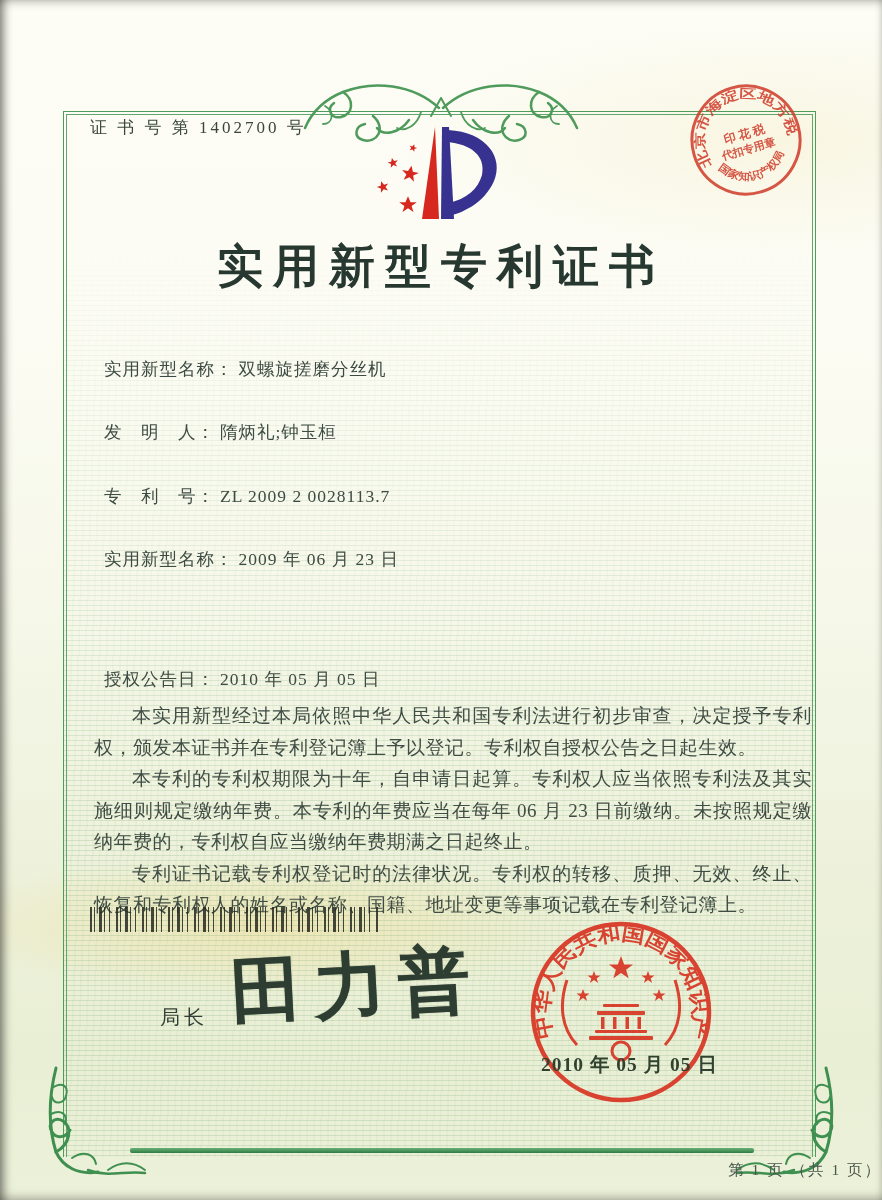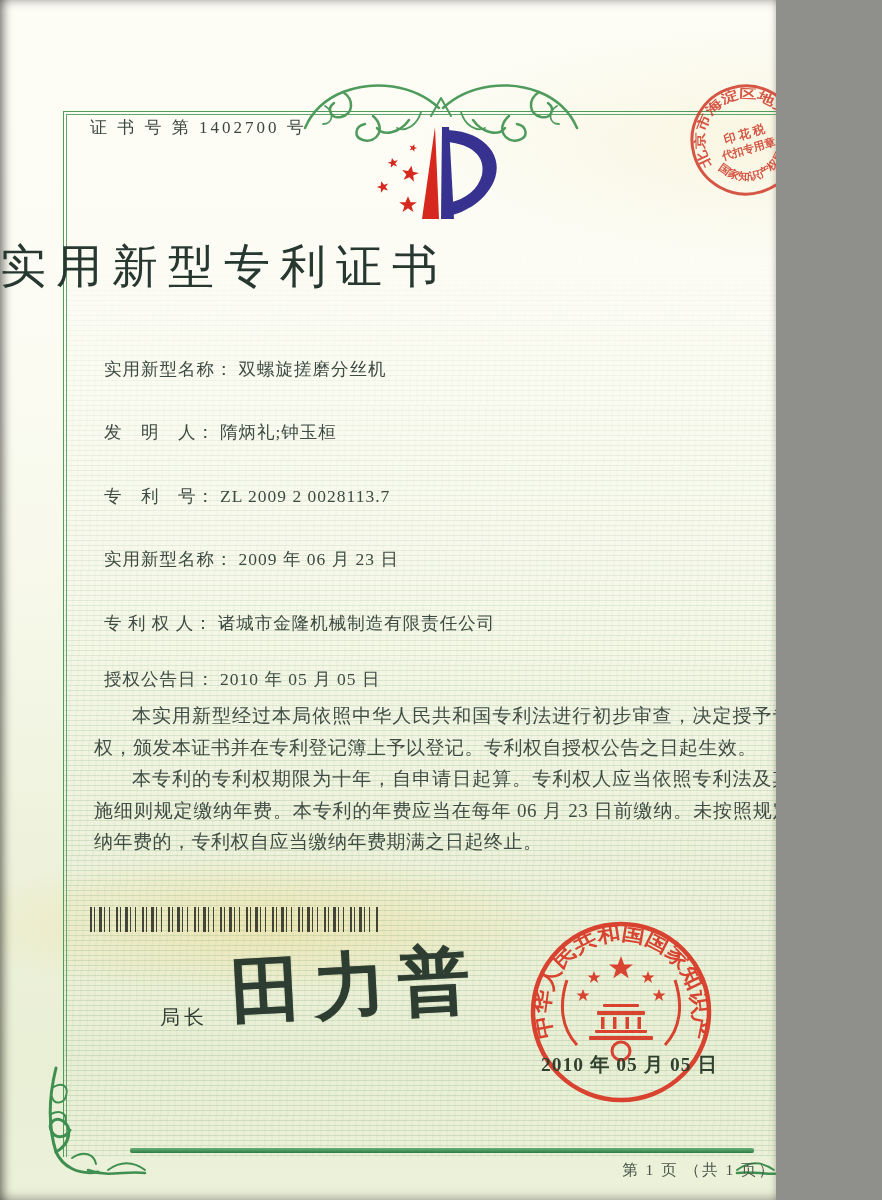"证 书 号 第 1402700" .page { width: 776px -> 882px }
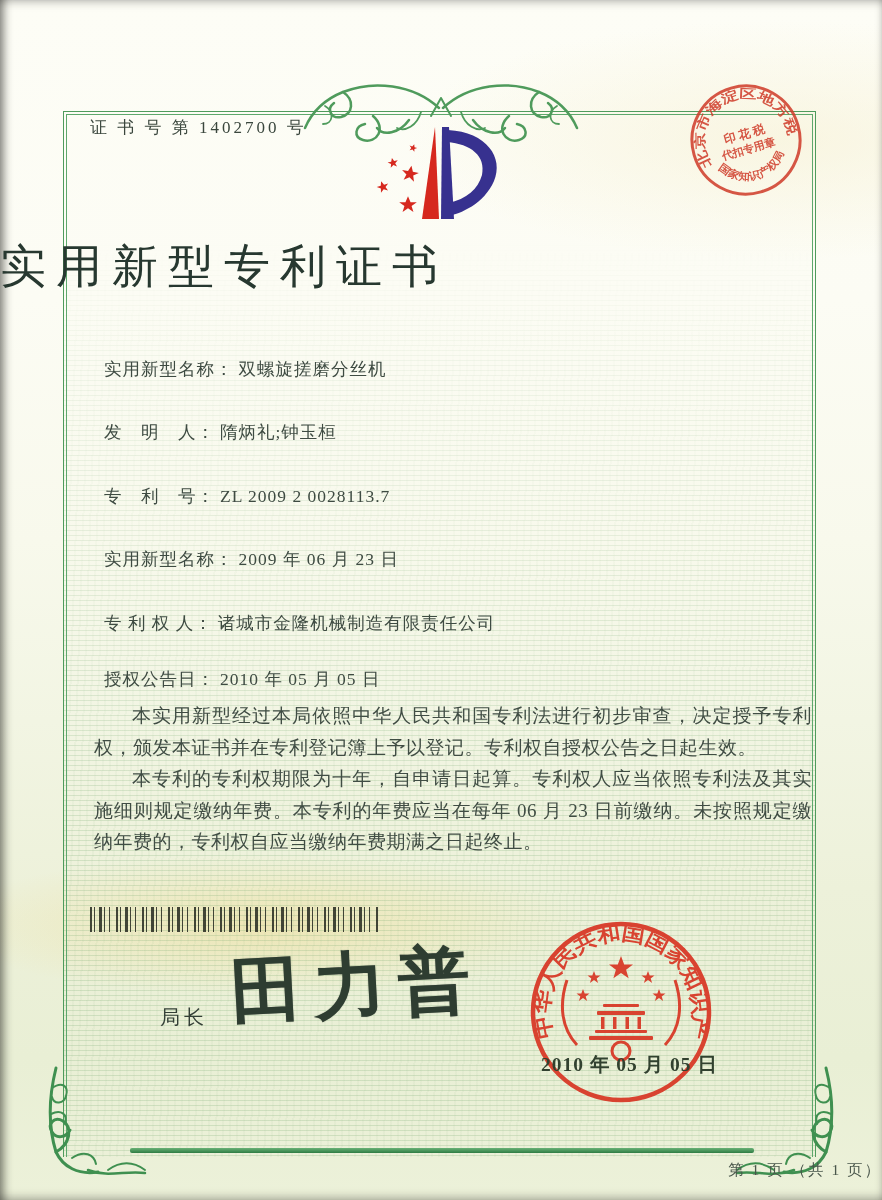"实用新型专利证书" .title { font-weight: 400 -> 700; text-align: none -> center }
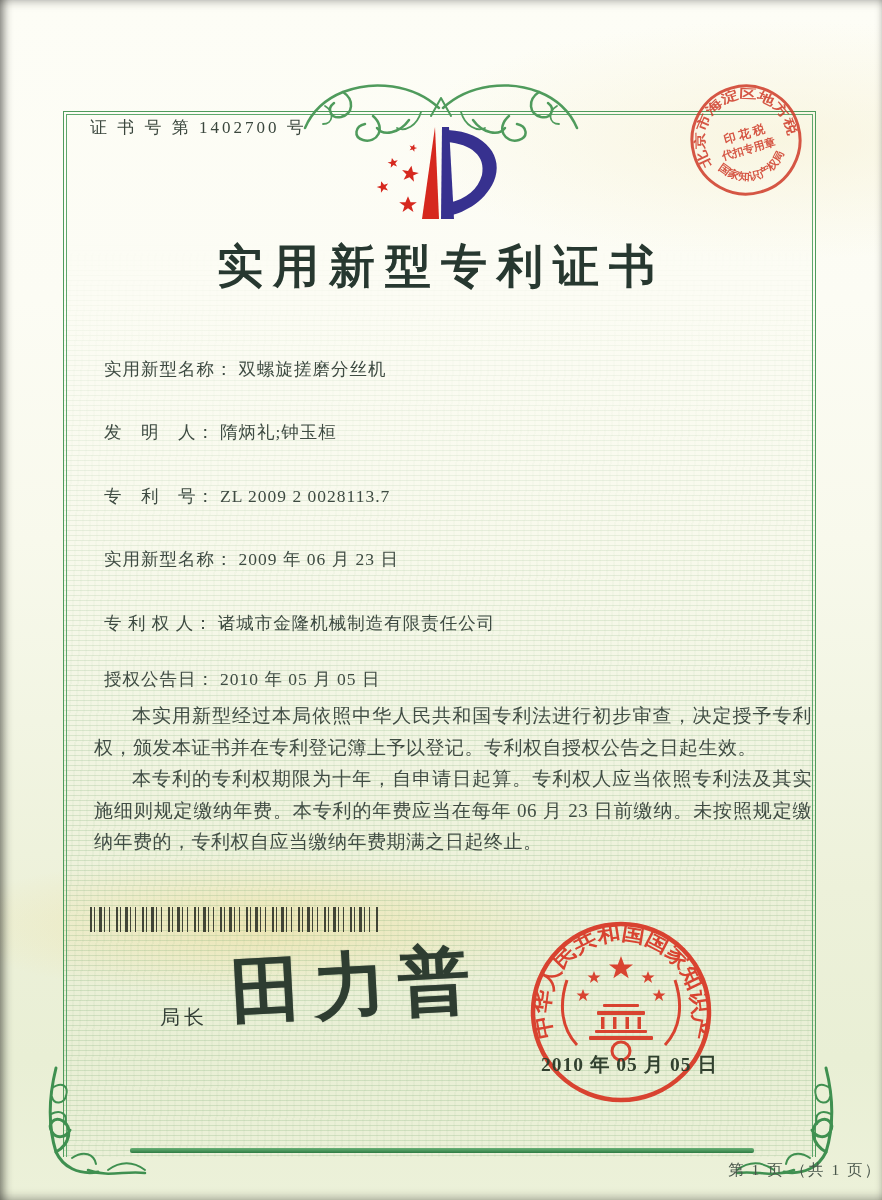"专 利 权 人： 诸城市金隆机械制造有限责任公司" div.field-row { html: <div> <span>专 利 权 人：</span><span>诸城市金隆机械制造有限责任公司</span> </div> -> none }
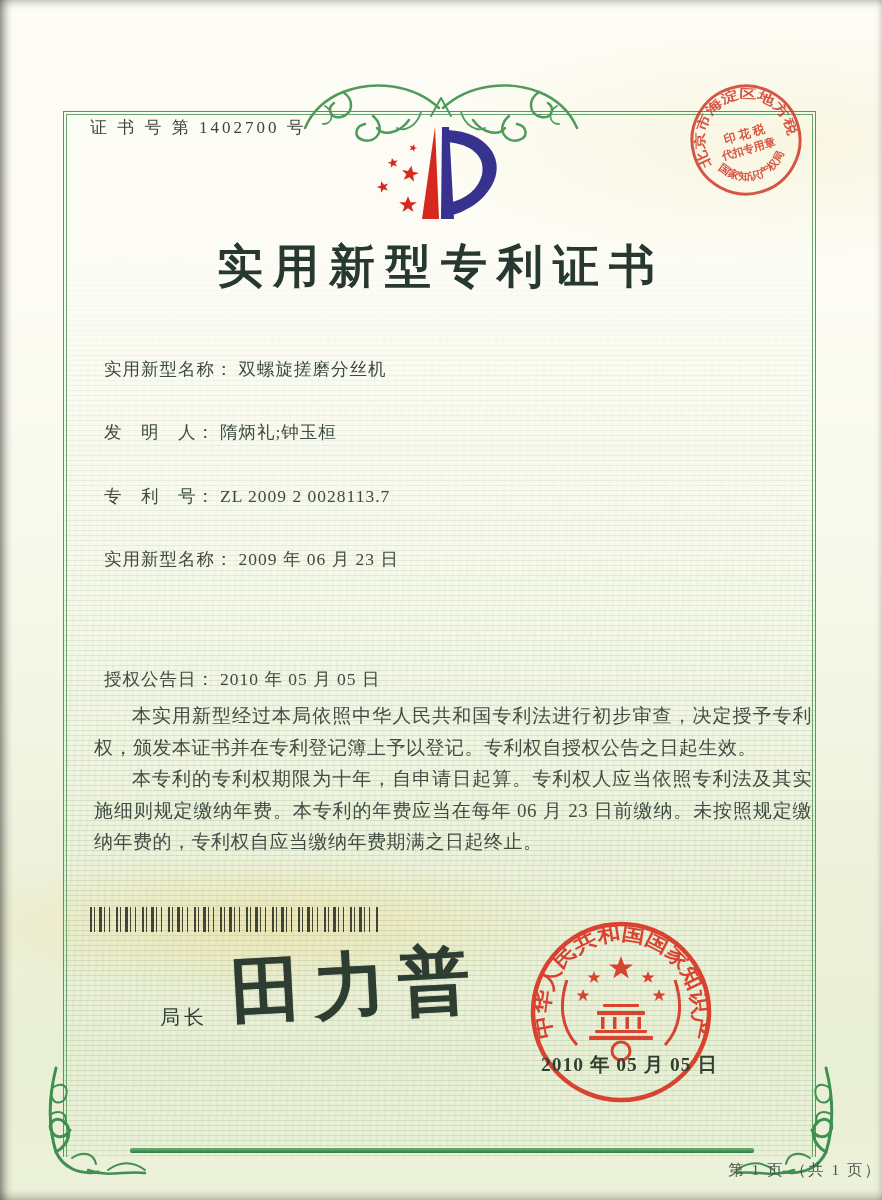"专利证书记载专利权登记时的法律状况。专利权的转移、质押、无效、终止、恢复和专利权" p { html: none -> <p>专利证书记载专利权登记时的法律状况。专利权的转移、质押、无效、终止、恢复和专利权人的姓名或名称、国籍、地址变更等事项记载在专利登记簿上。</p> }
